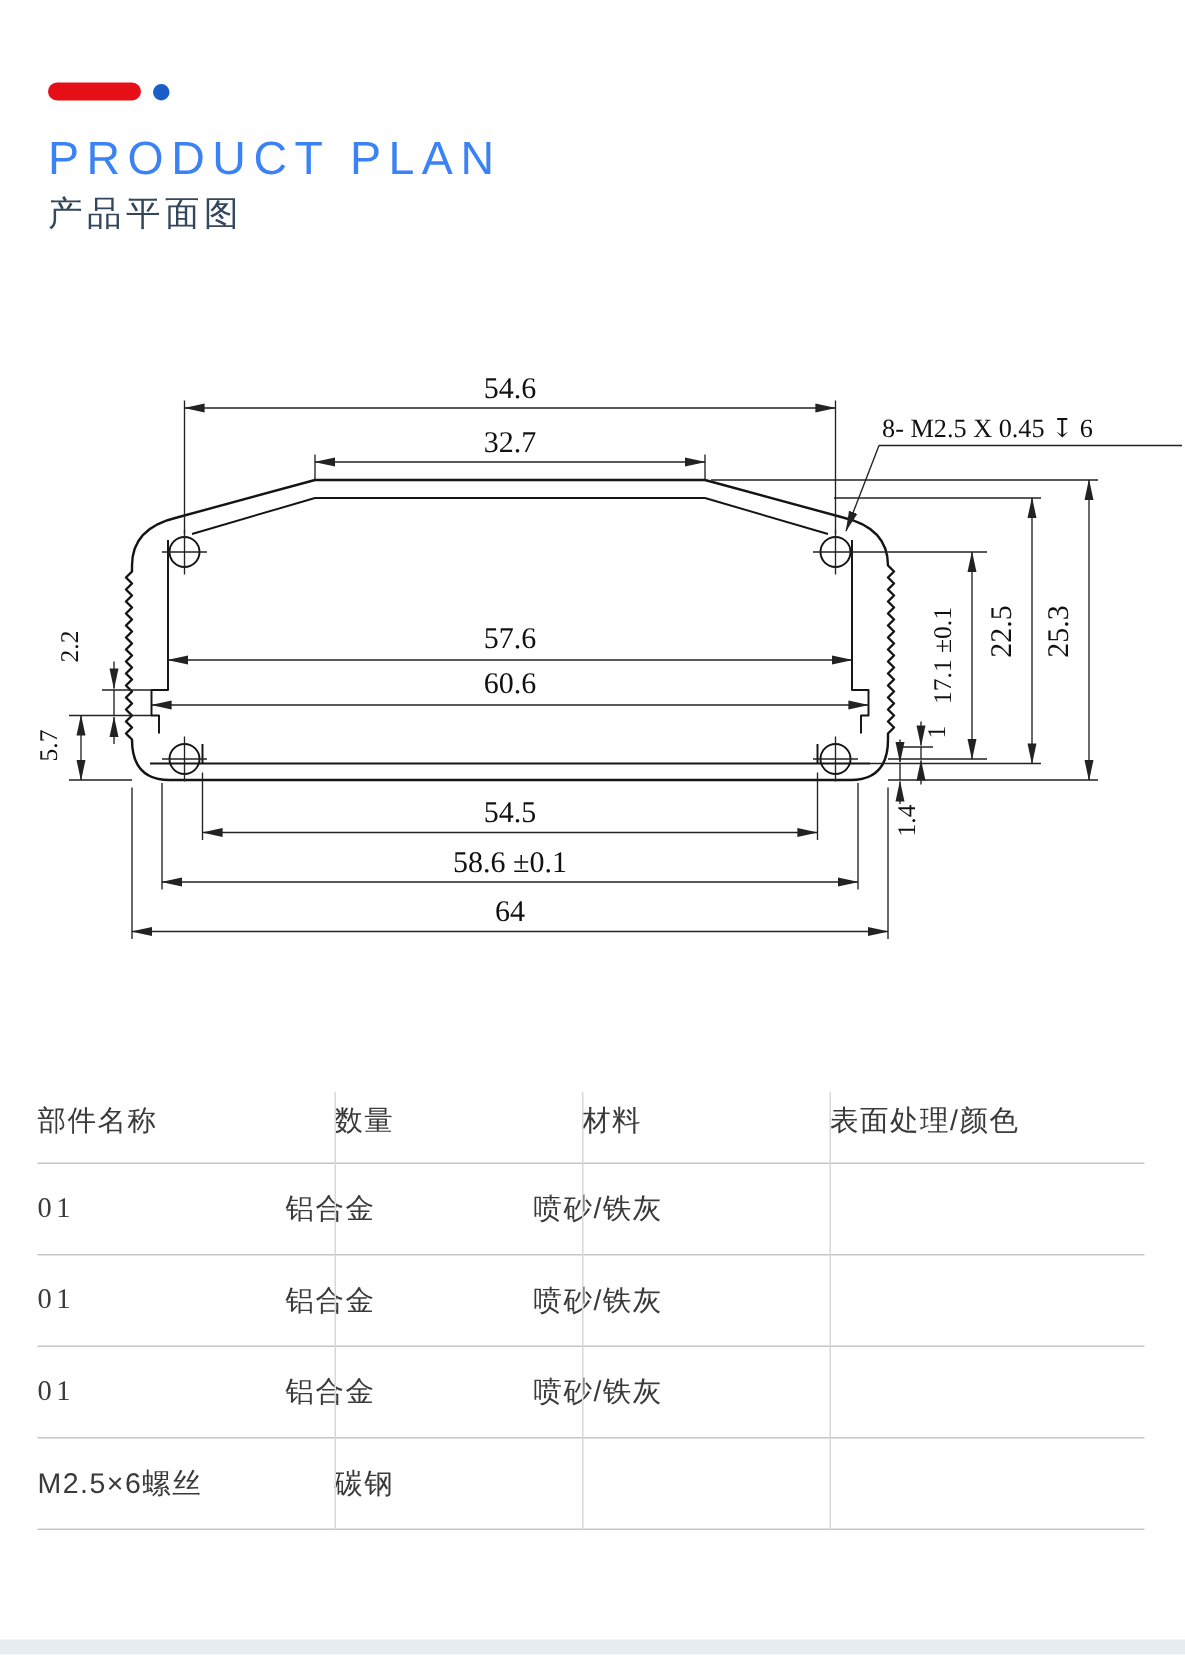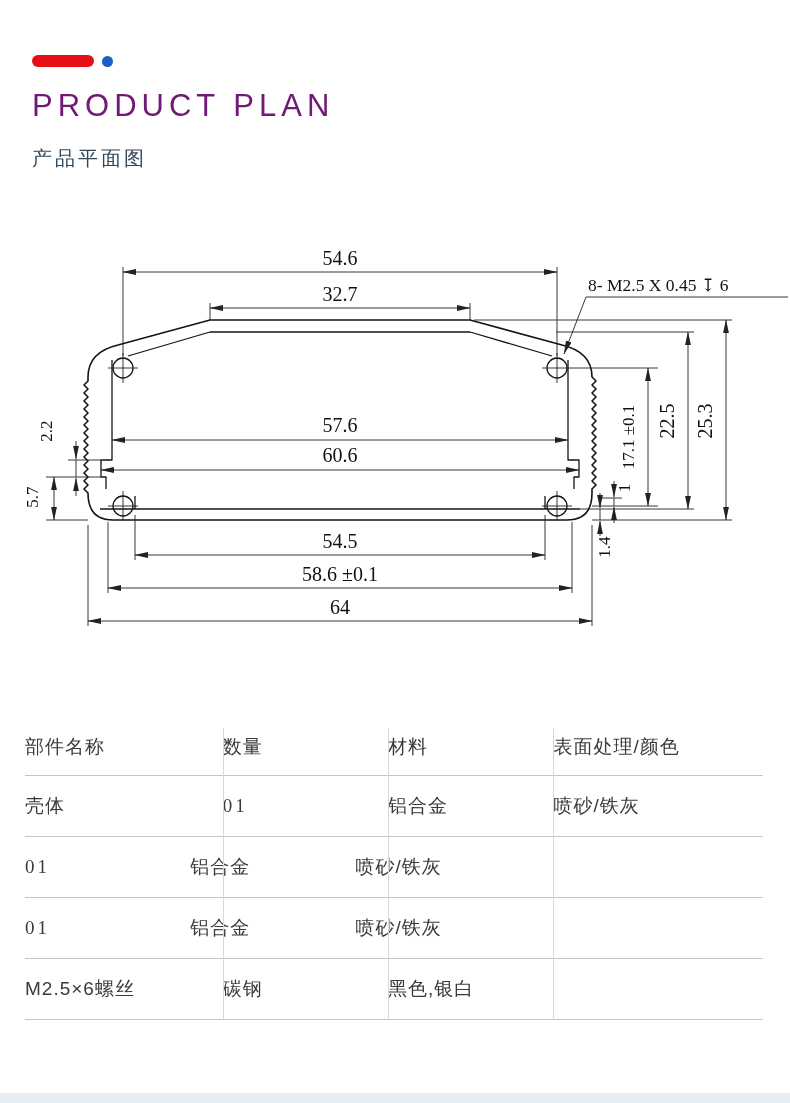"PRODUCT PLAN" .title { color: #701a75 -> #3b82f6 }
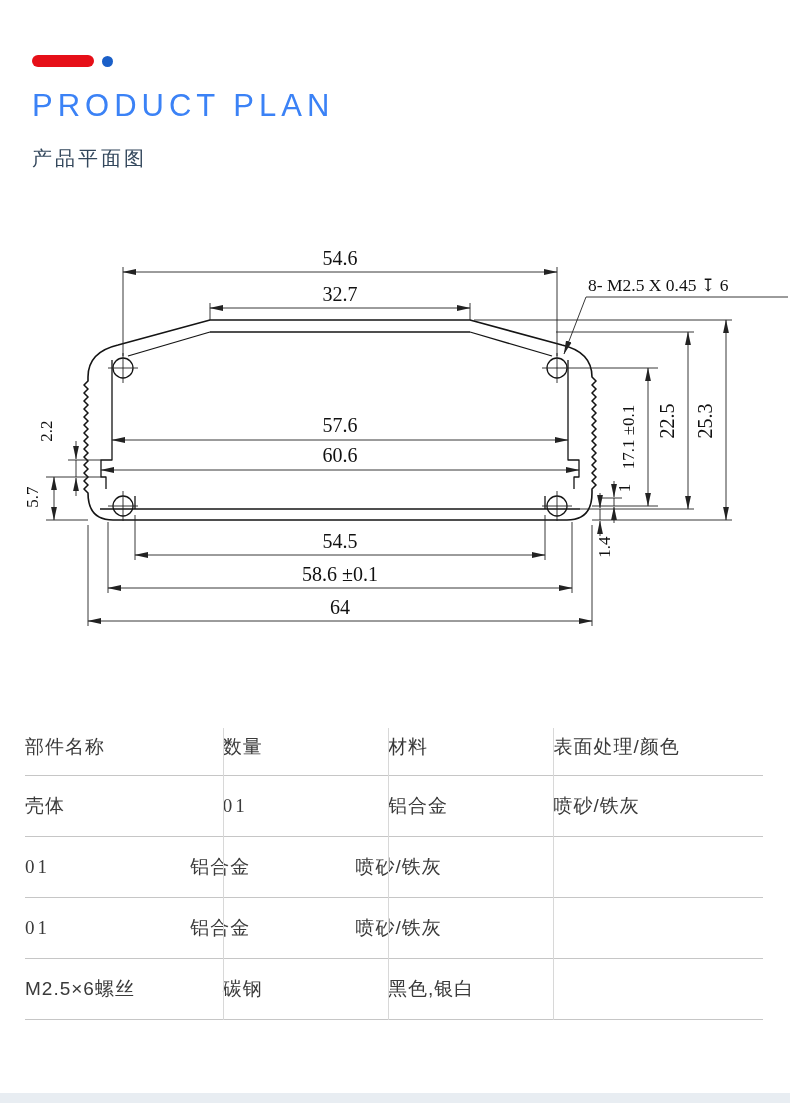"产品平面图" .subtitle { font-size: 20px -> 23px; margin-top: 22px -> 4px }
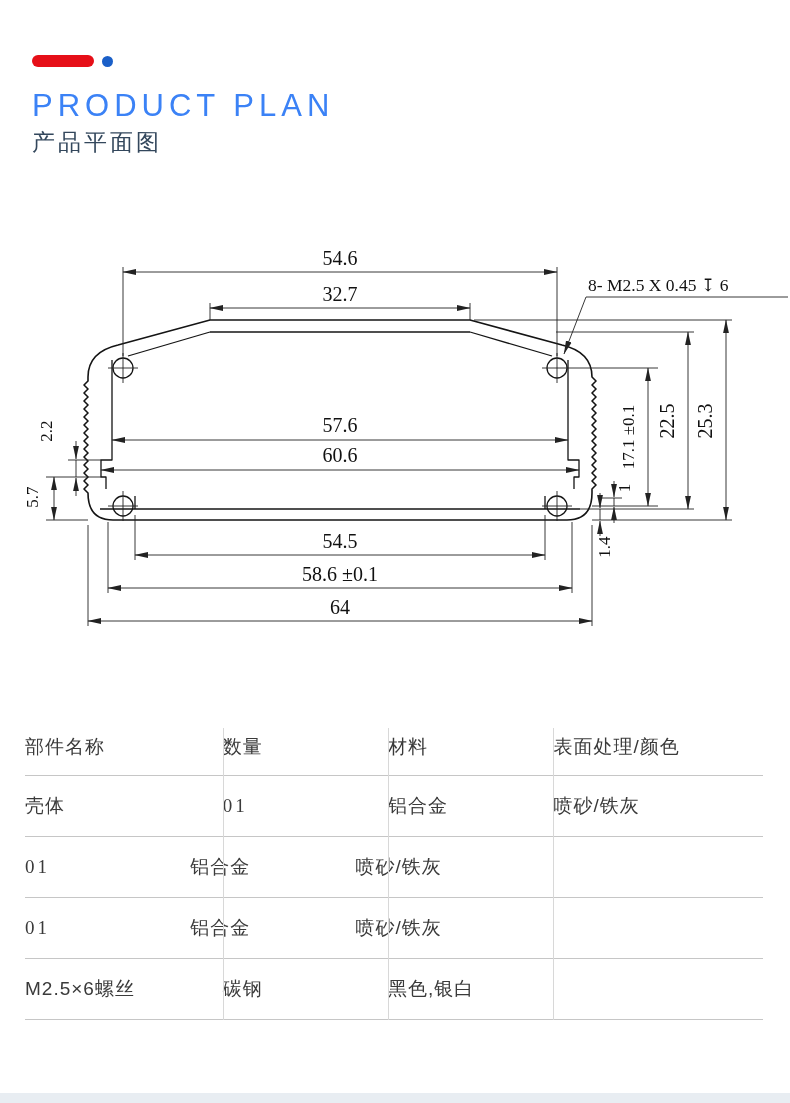"壳体" div.cell { html: <div>壳体</div> -> none }
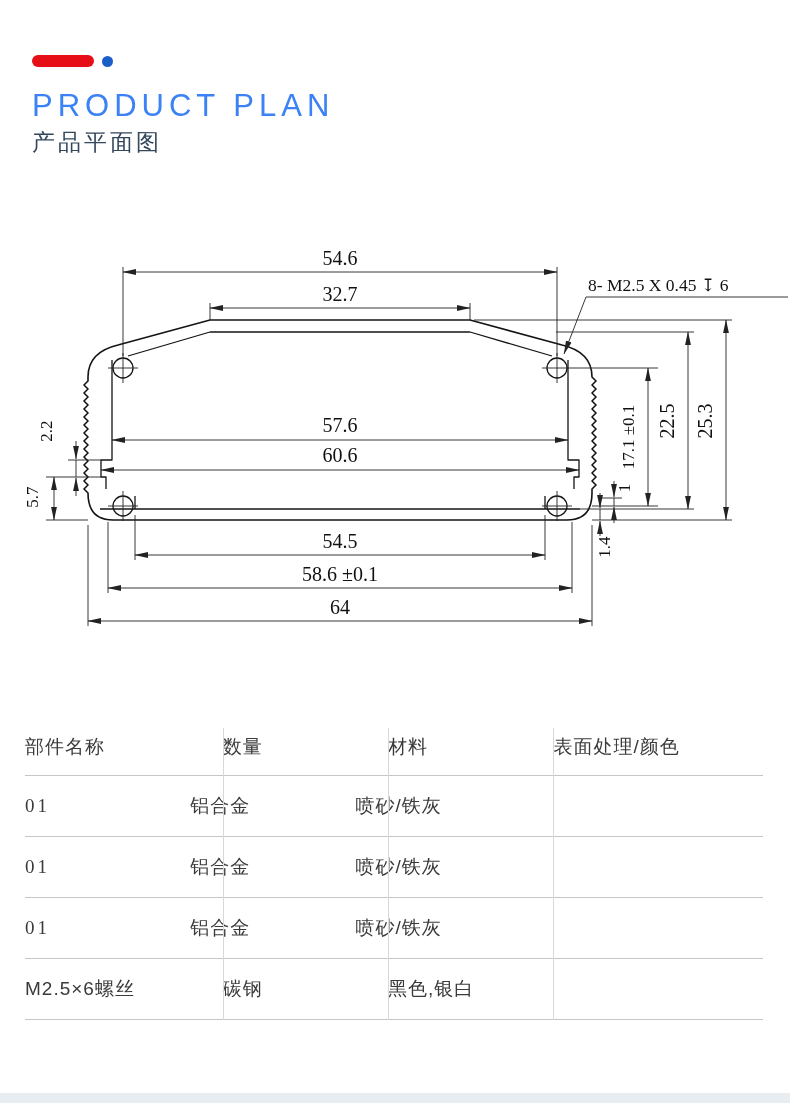"黑色,银白" div.cell { html: <div>黑色,银白</div> -> none }
